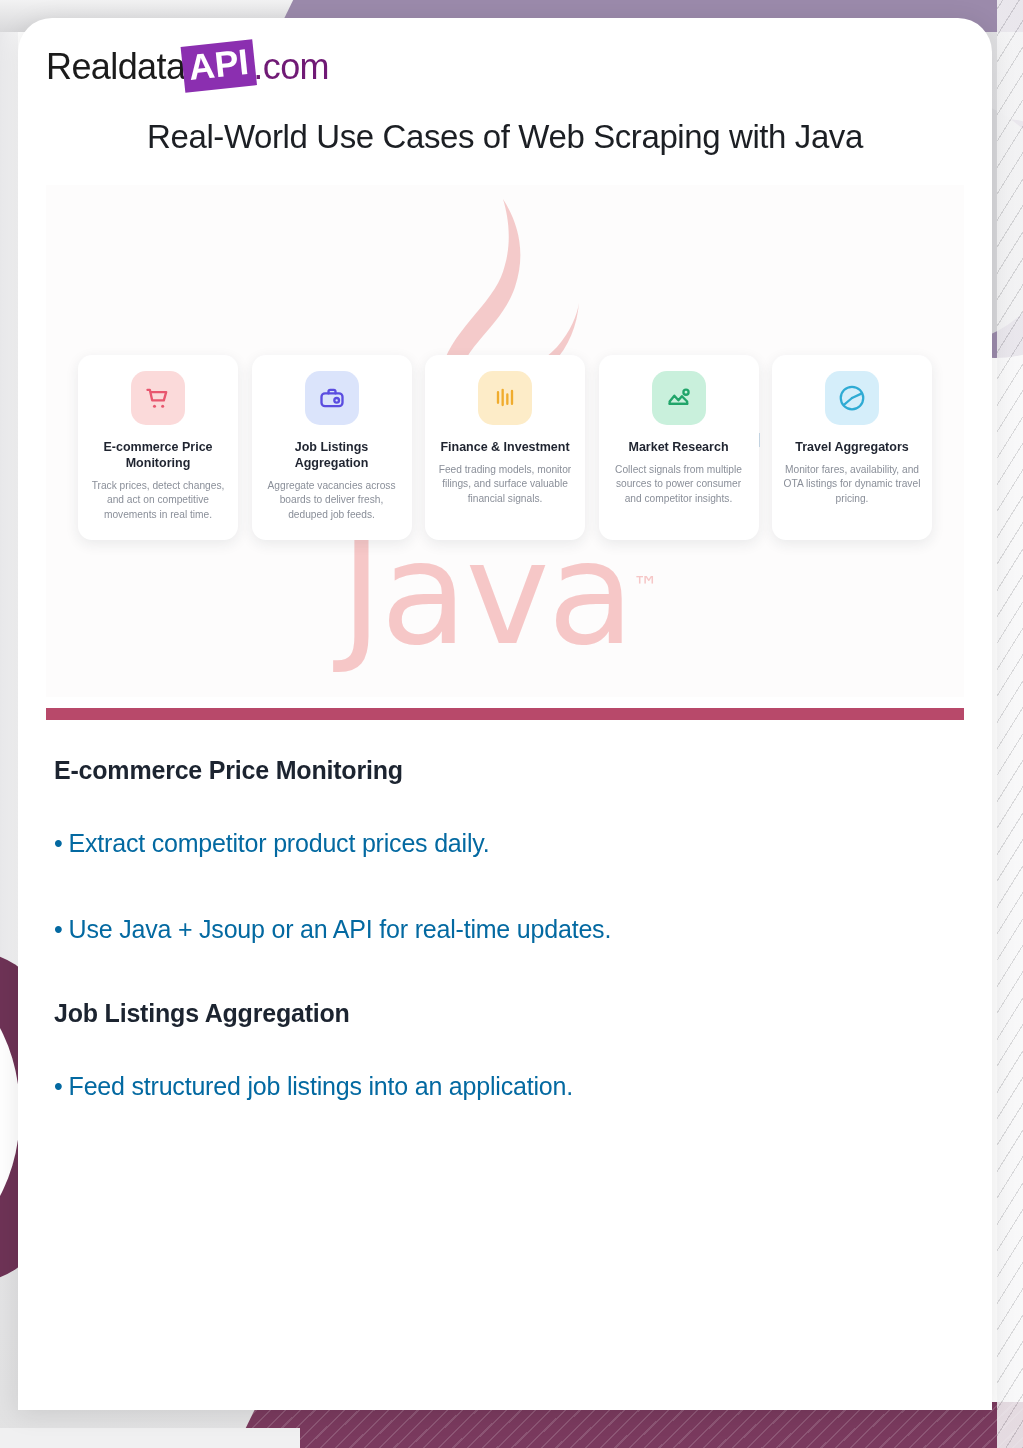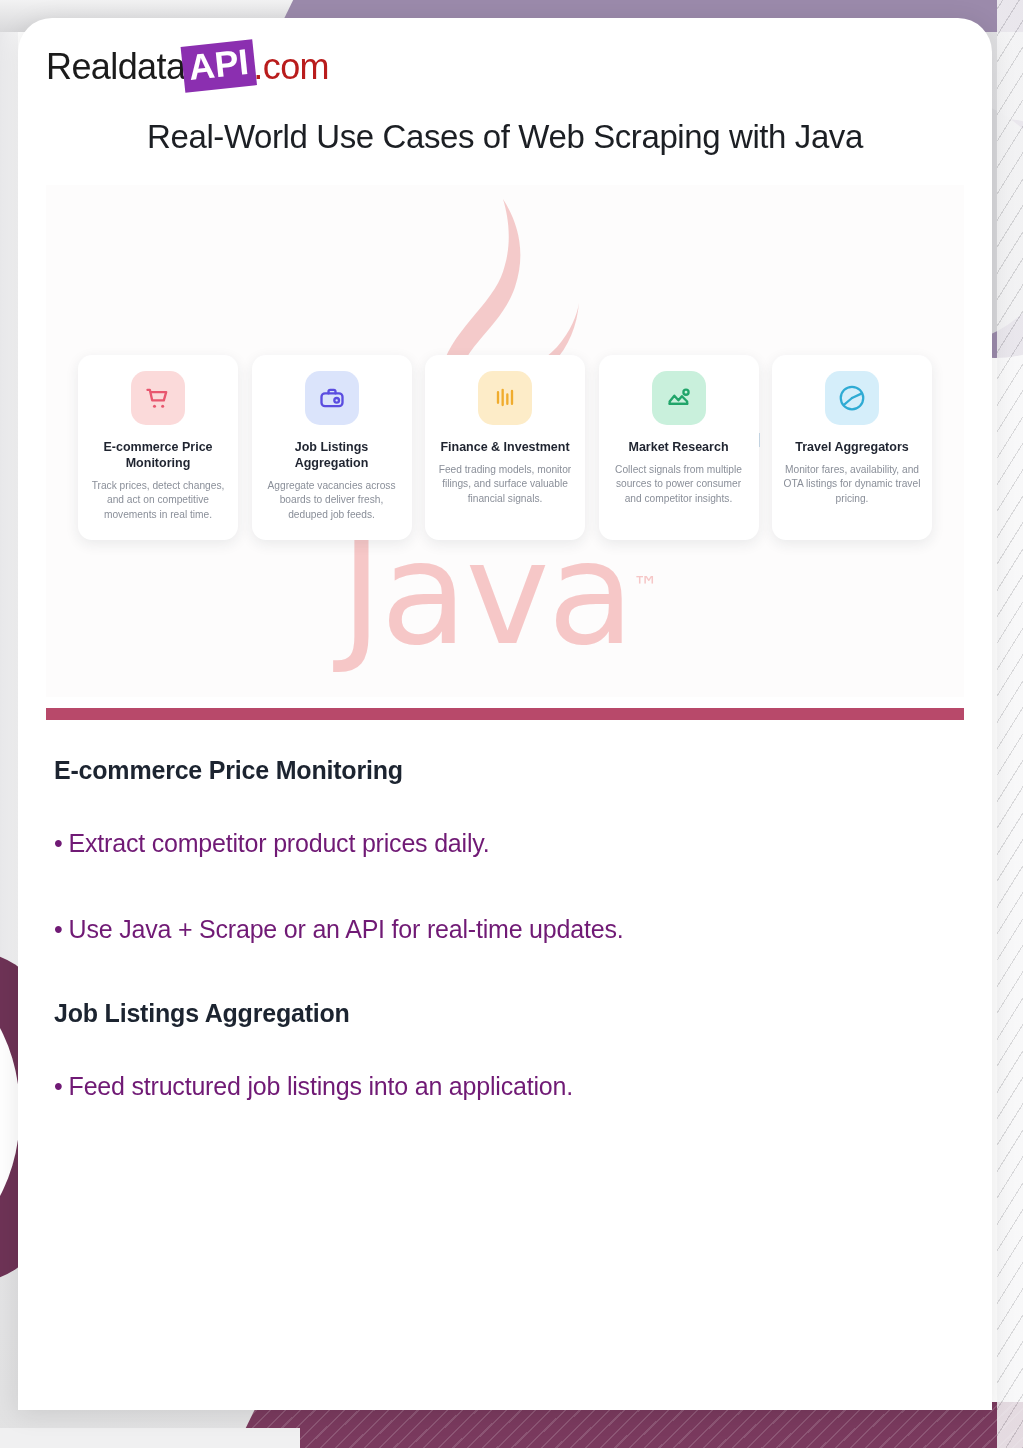".com" .logo .lg-dotcom { color: #b91c1c -> #701a75 }
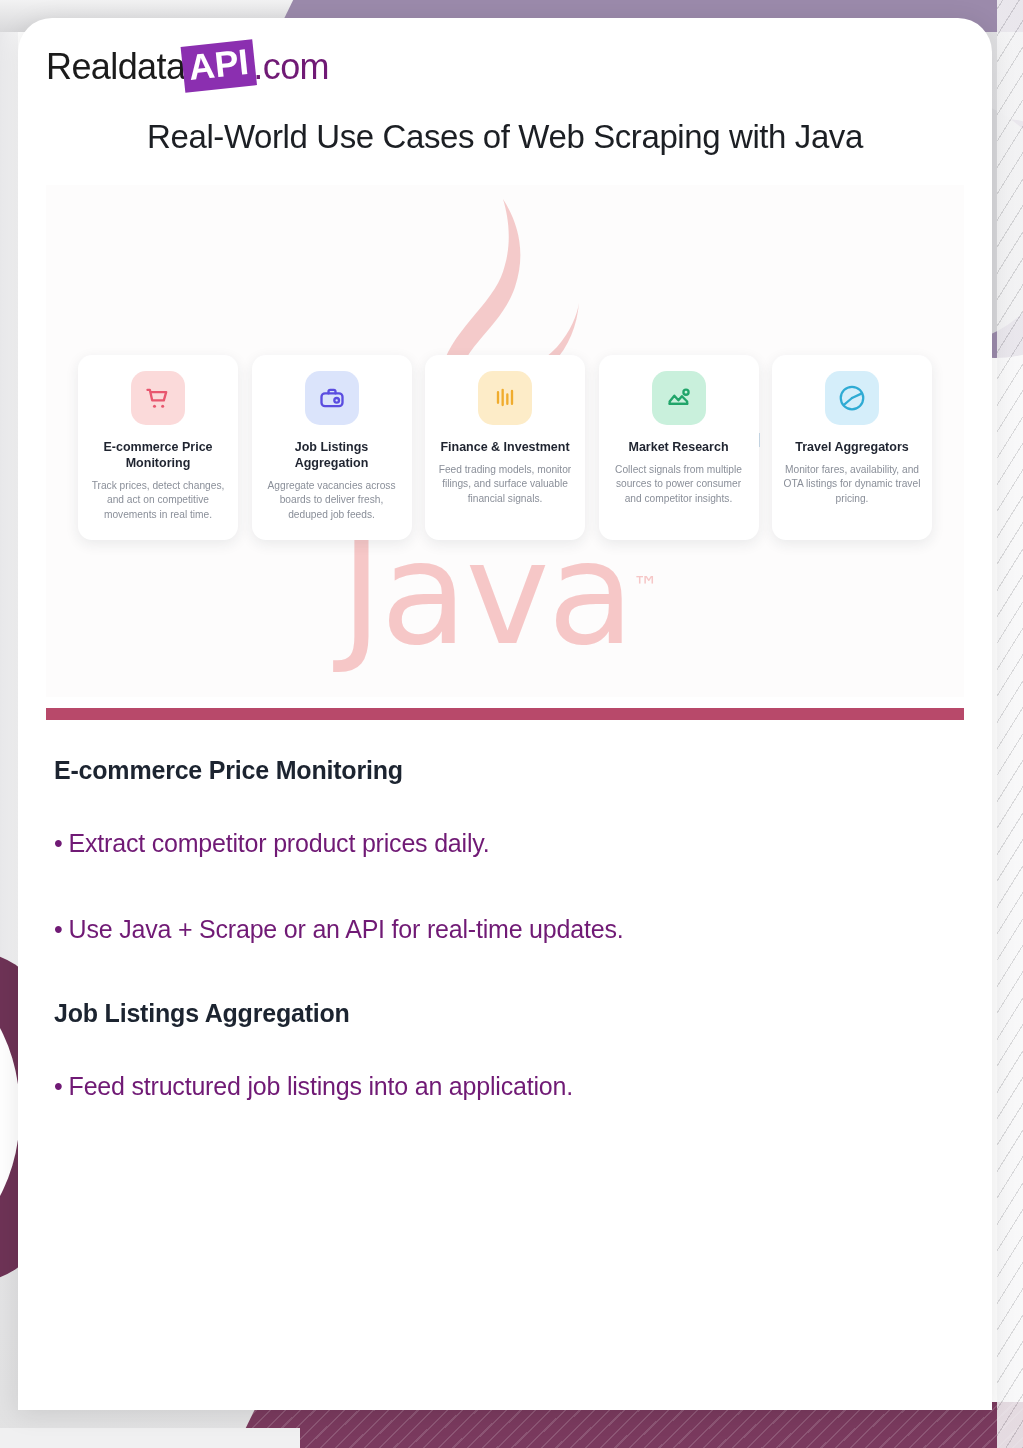"• Extract competitor product prices" .bullet { color: #701a75 -> #0369a1 }
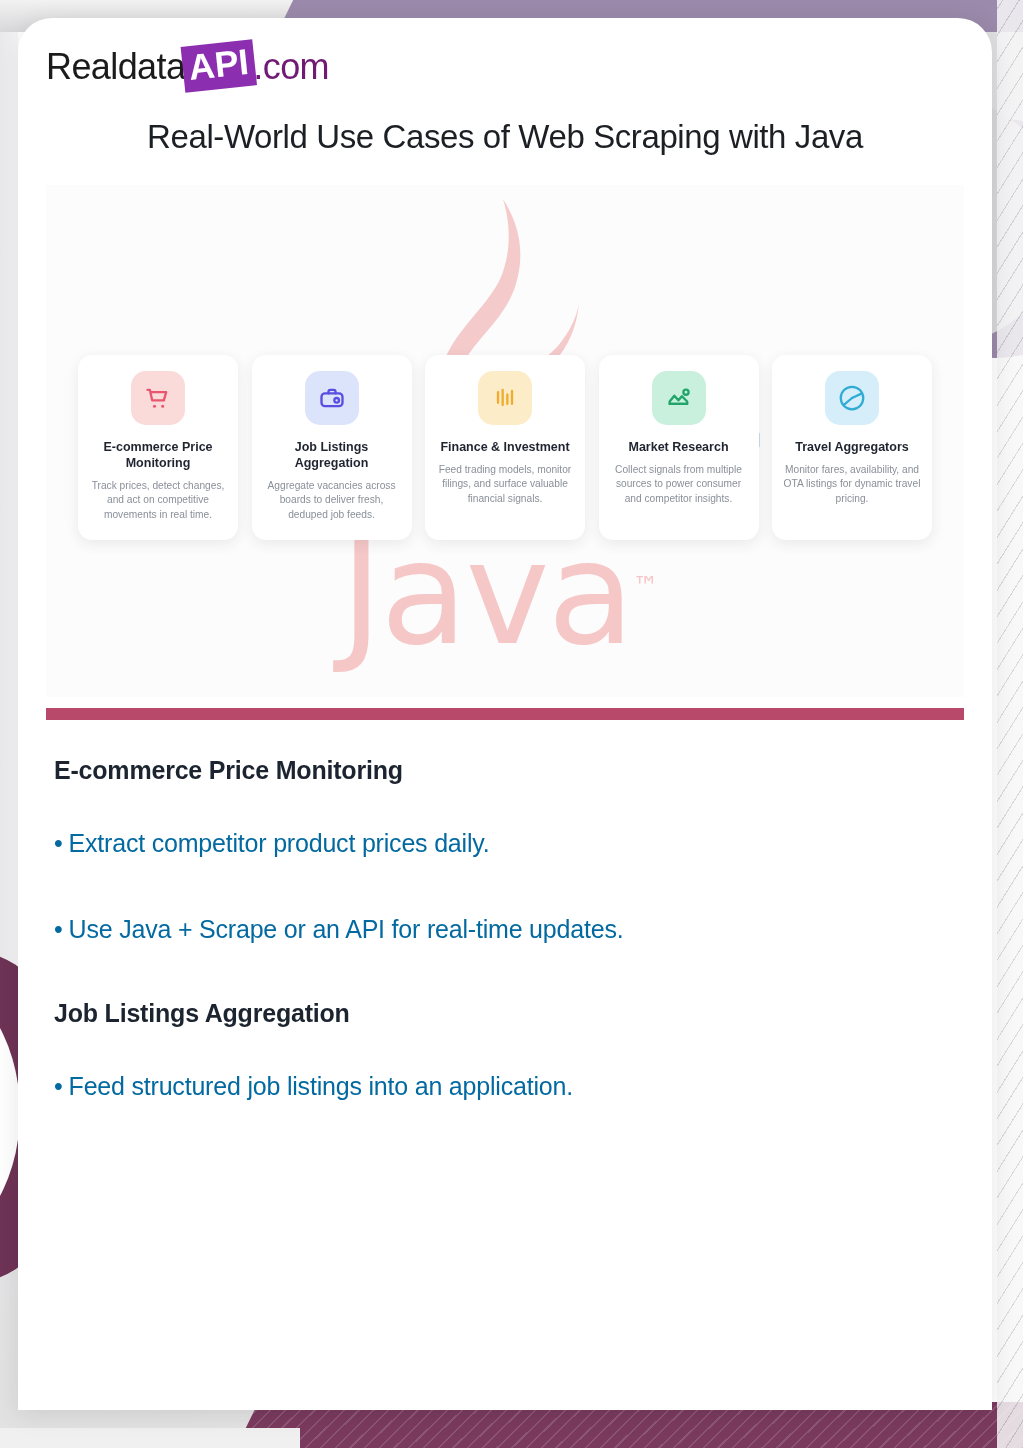"Use Java + Scrape or" span { text: Scrape -> Jsoup }
